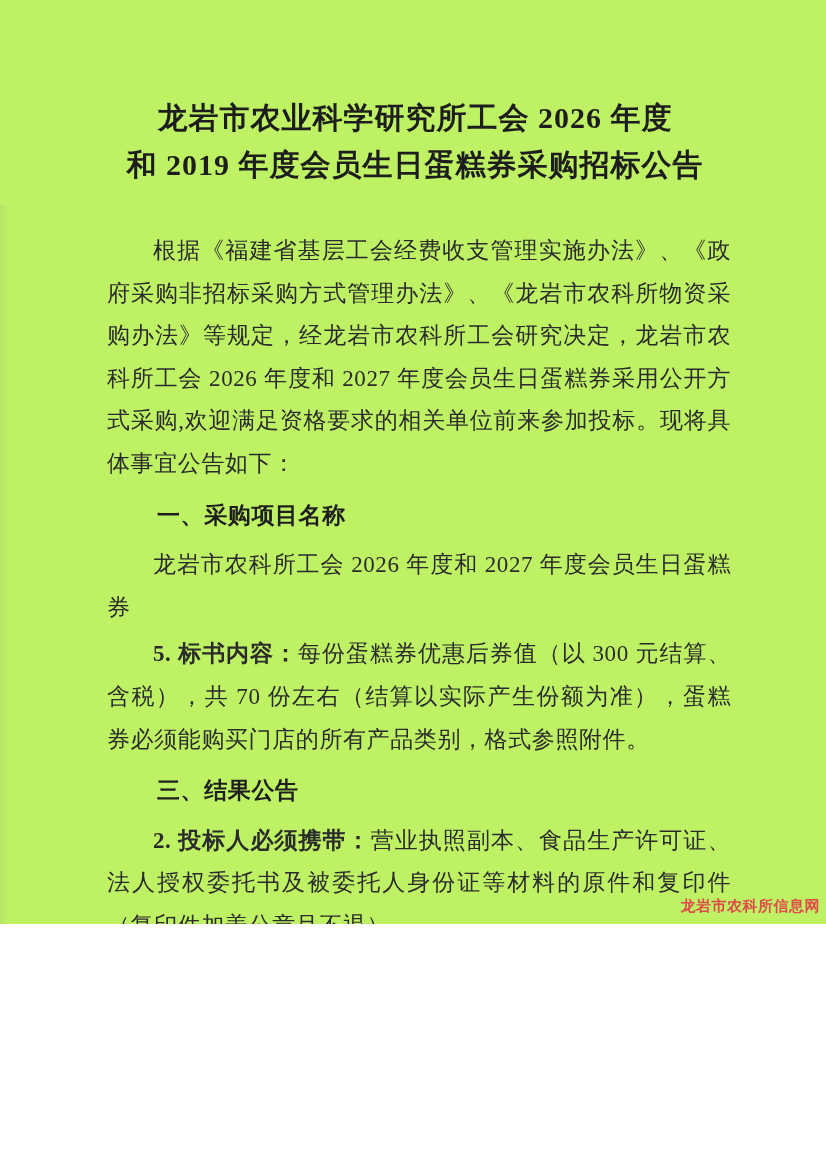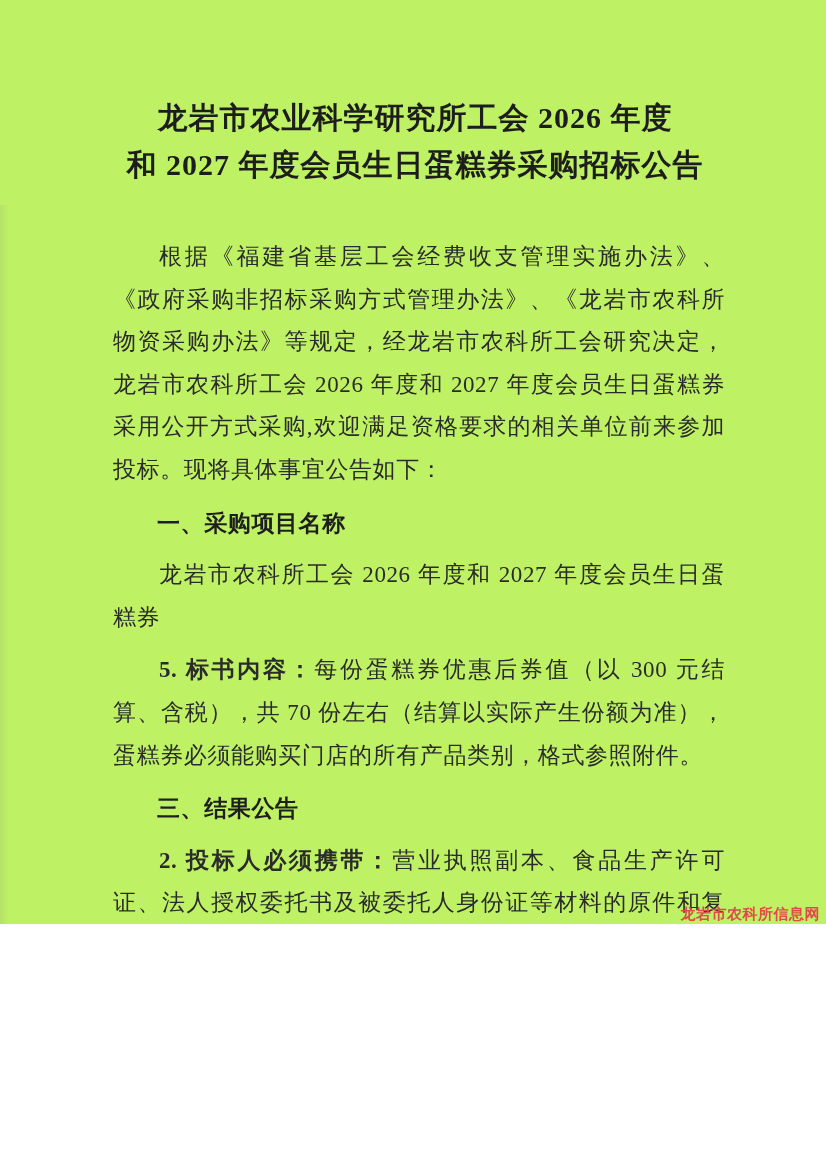"和 2027 年度会员生日蛋糕券采购招标公告" span.title-line { text: 2027 -> 2019 }
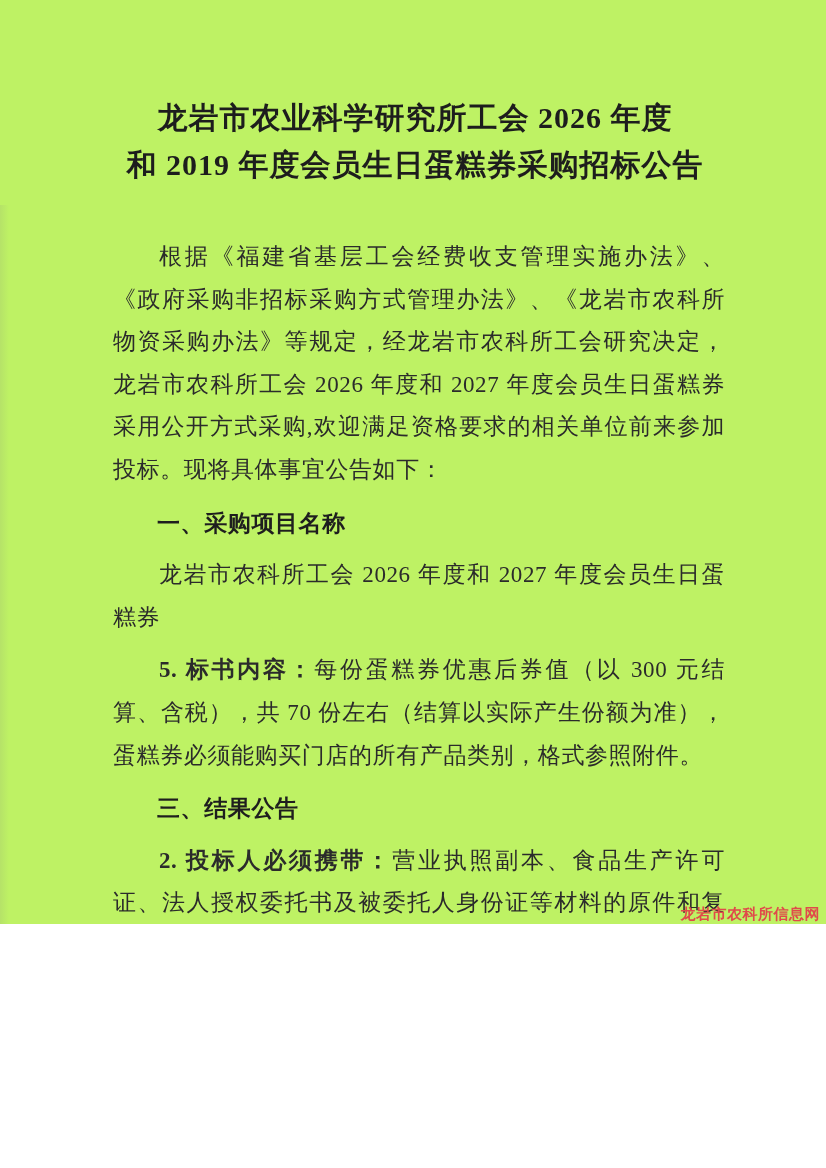"根据《福建省基层工会经费收支管理实施办法》、《政府采购非招标采购方式管理办法》、" .para { margin: 10px -> 4px }
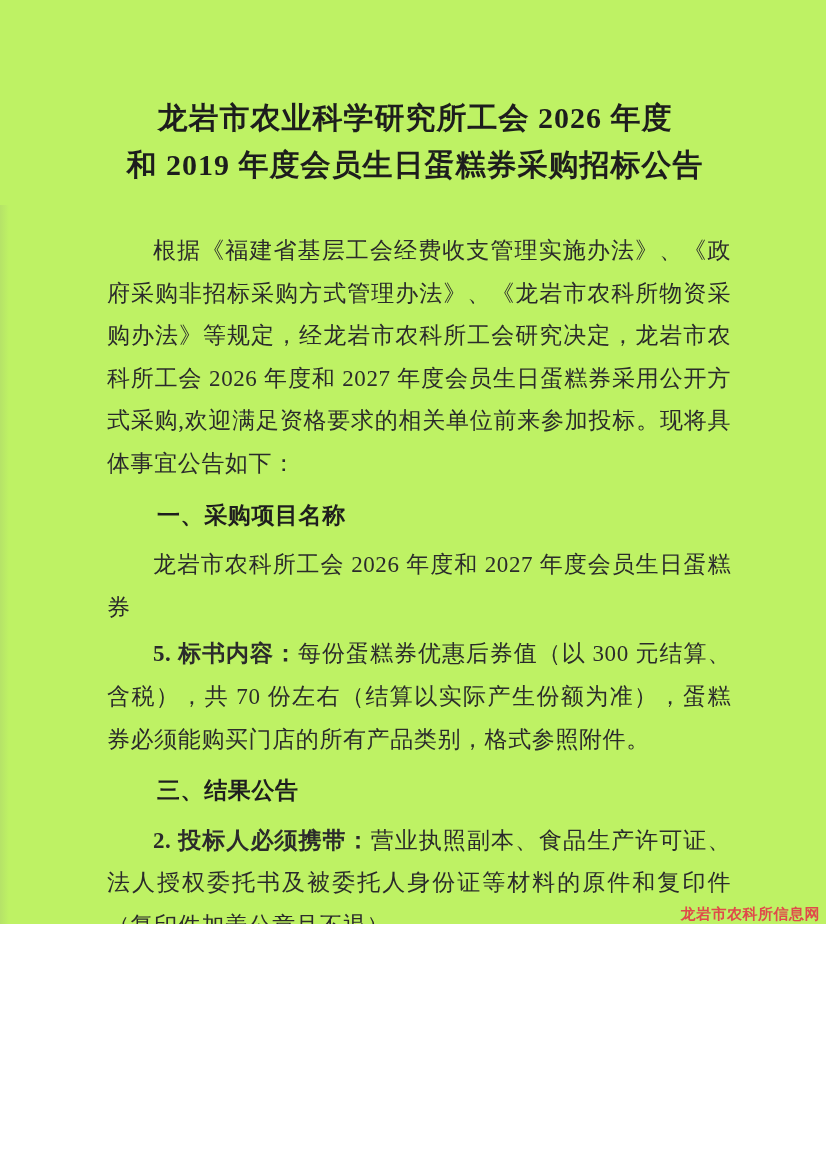"龙岩市农科所信息网" .watermark { bottom: 0 -> 8px }
